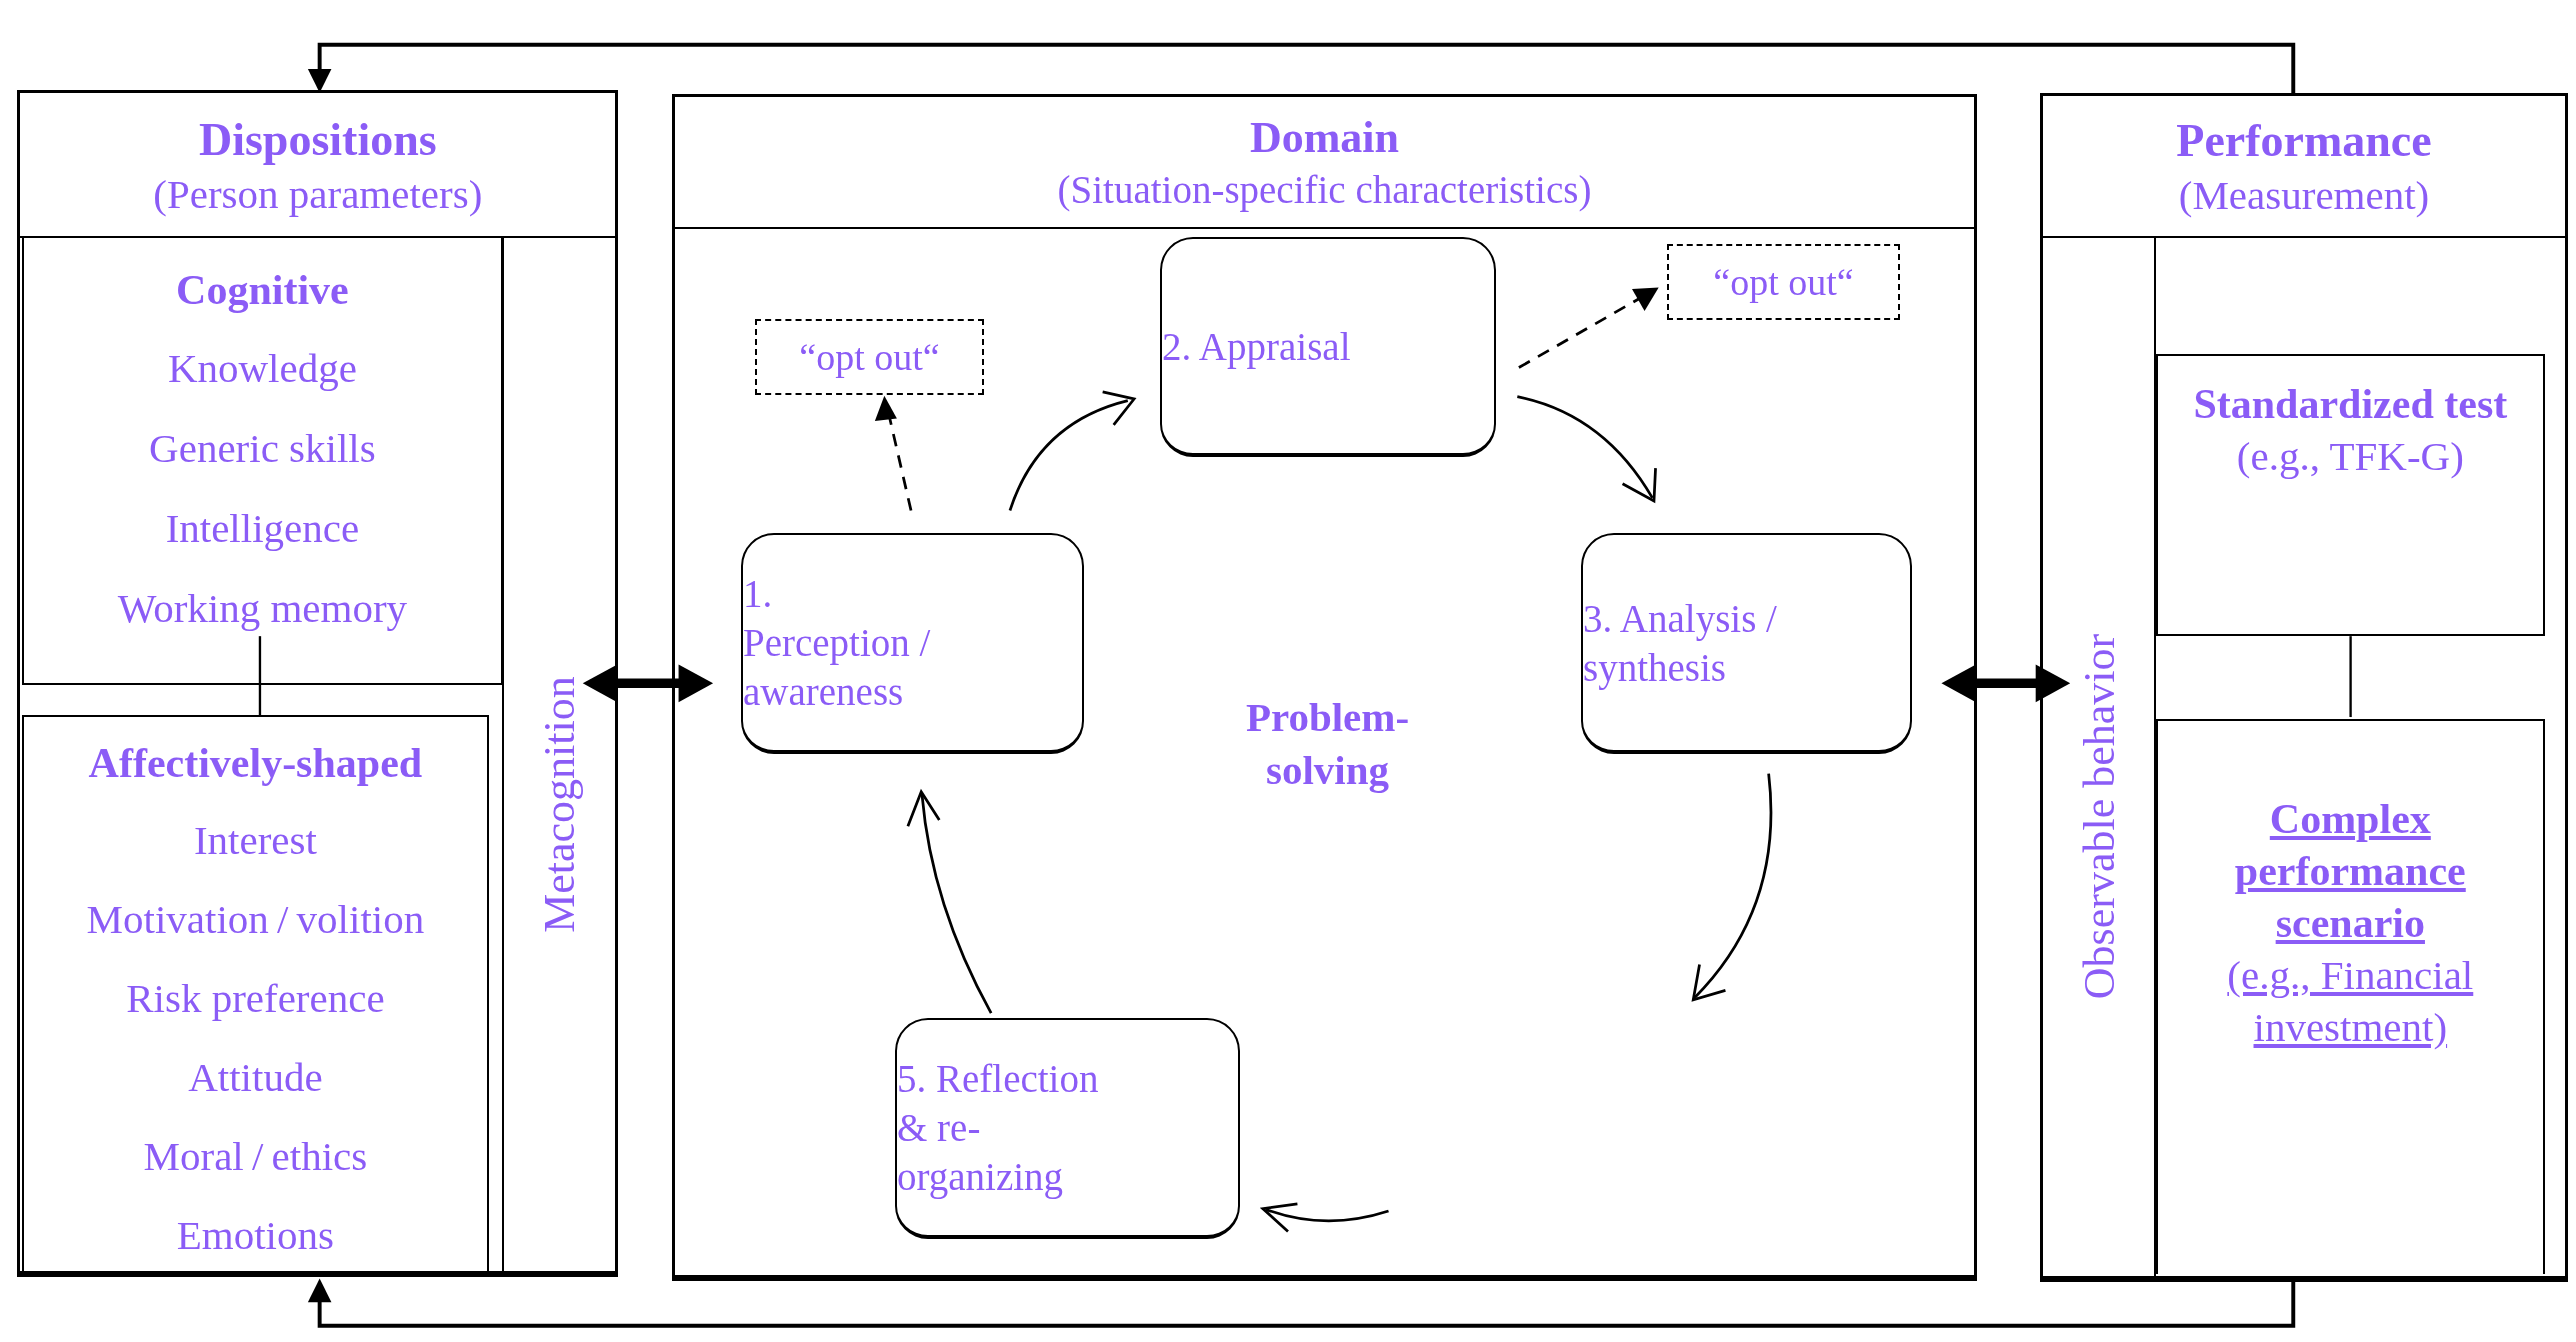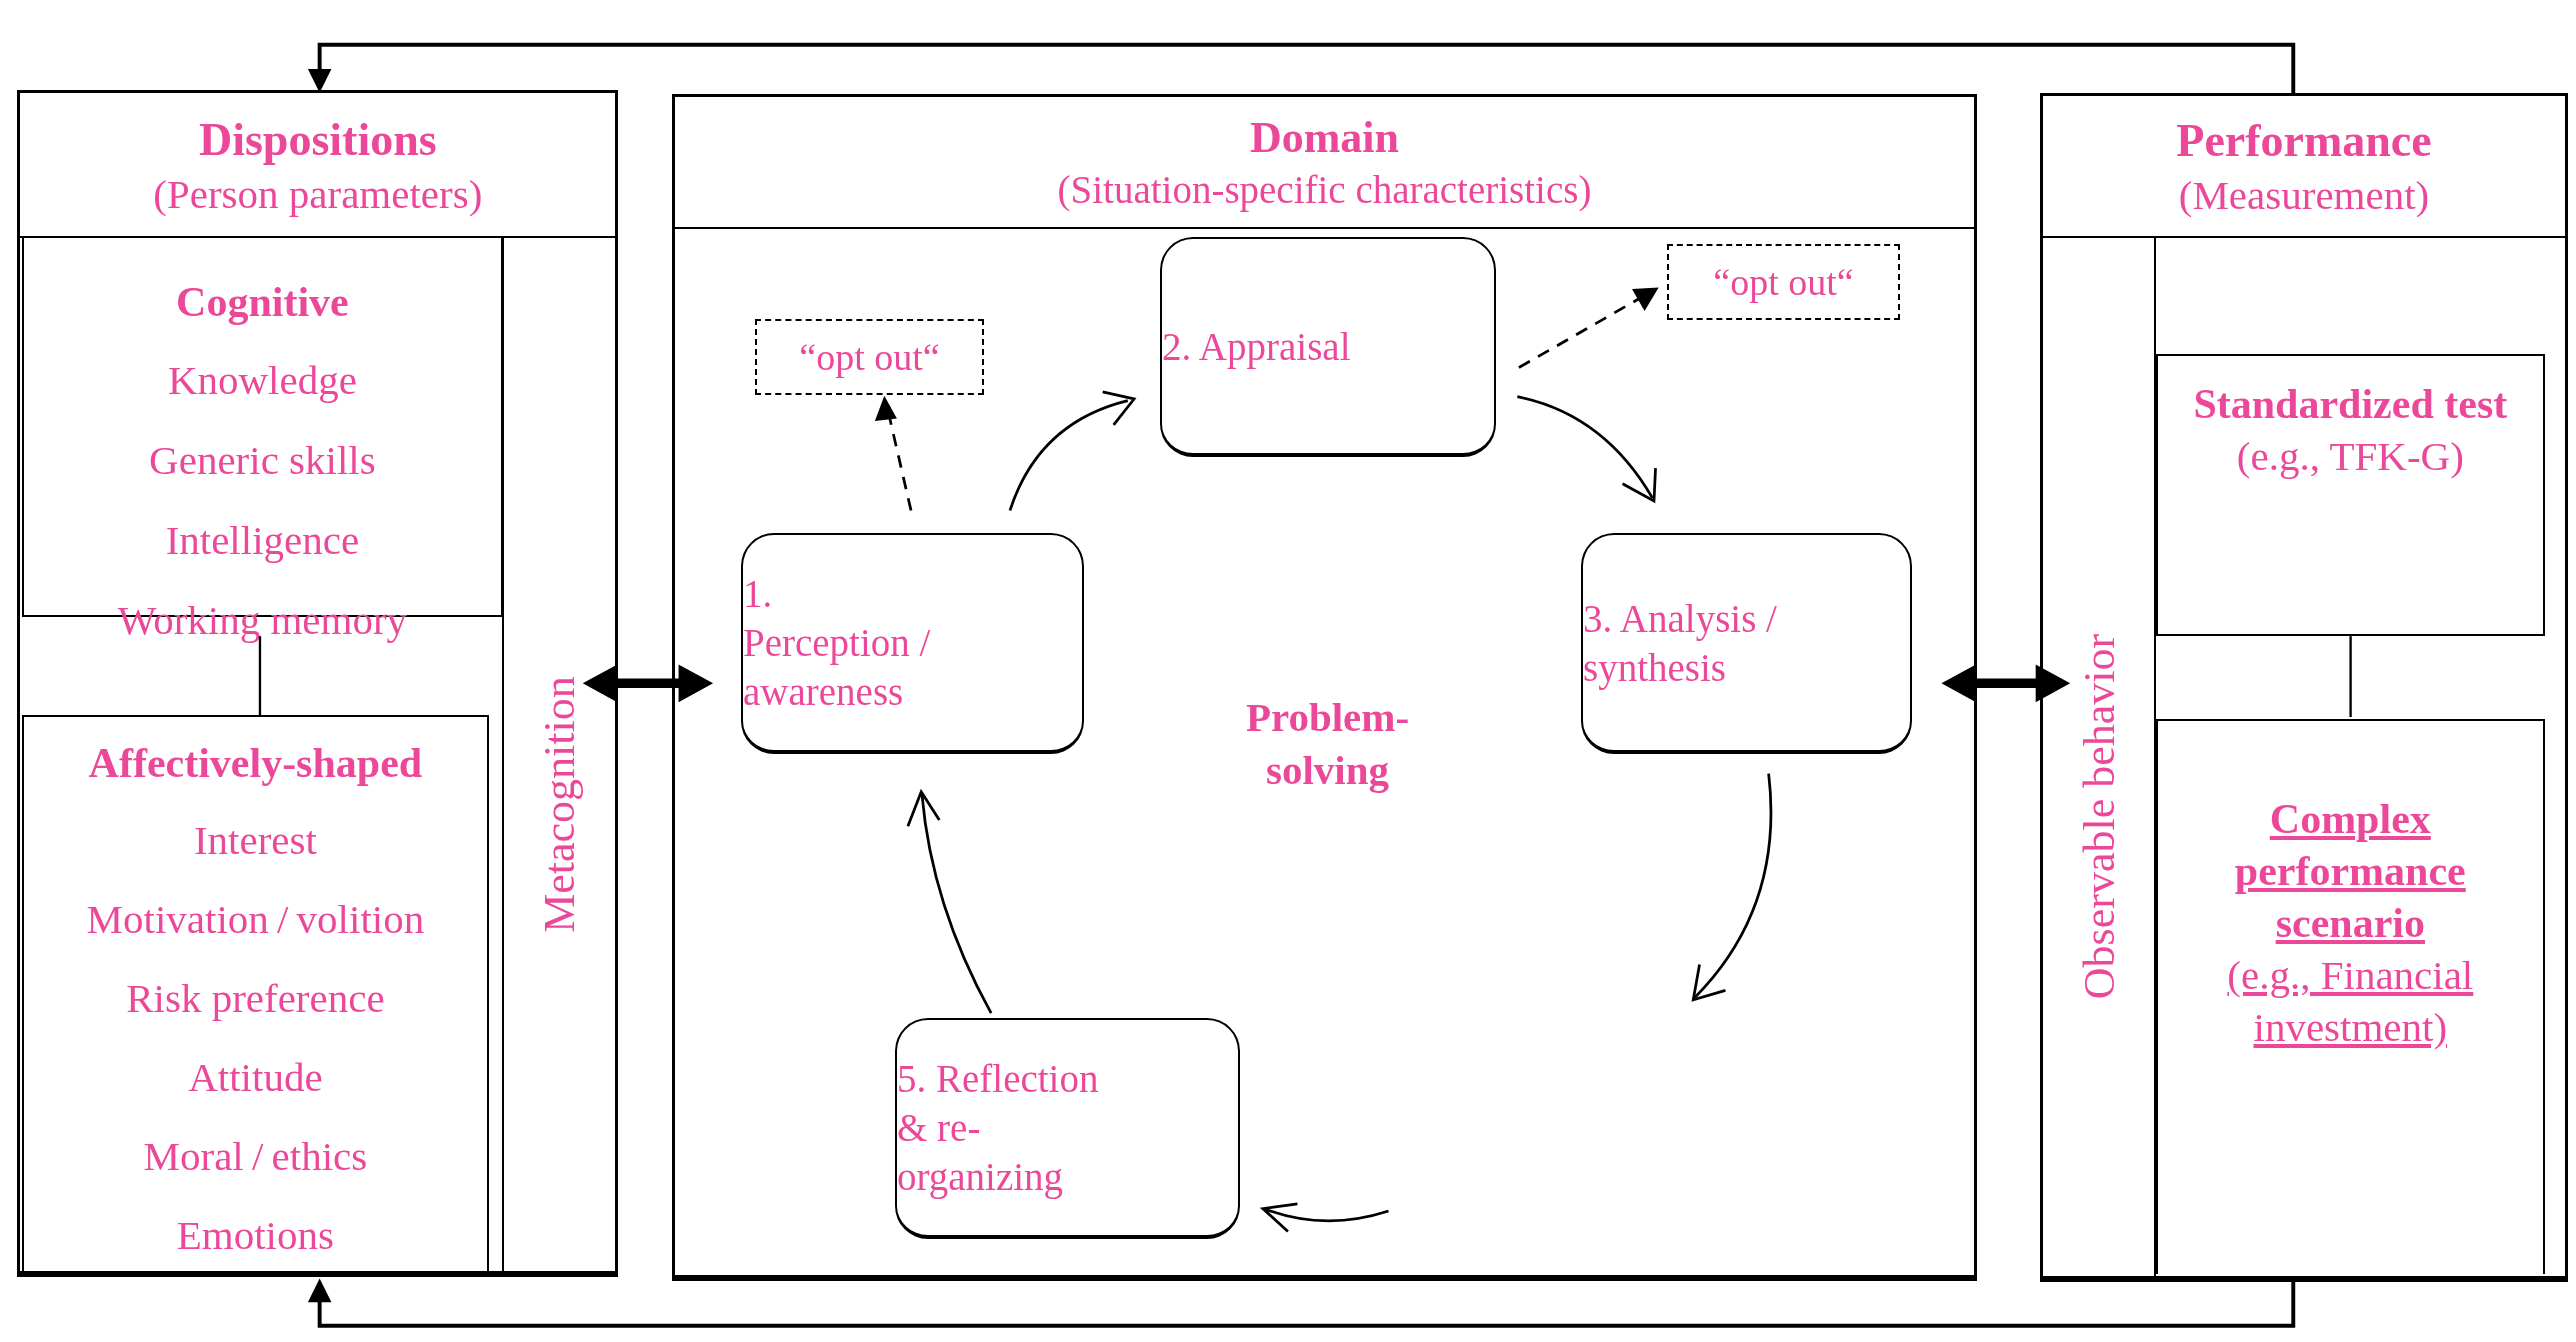"Dispositions" .canvas { color: #ec4899 -> #8b5cf6 }
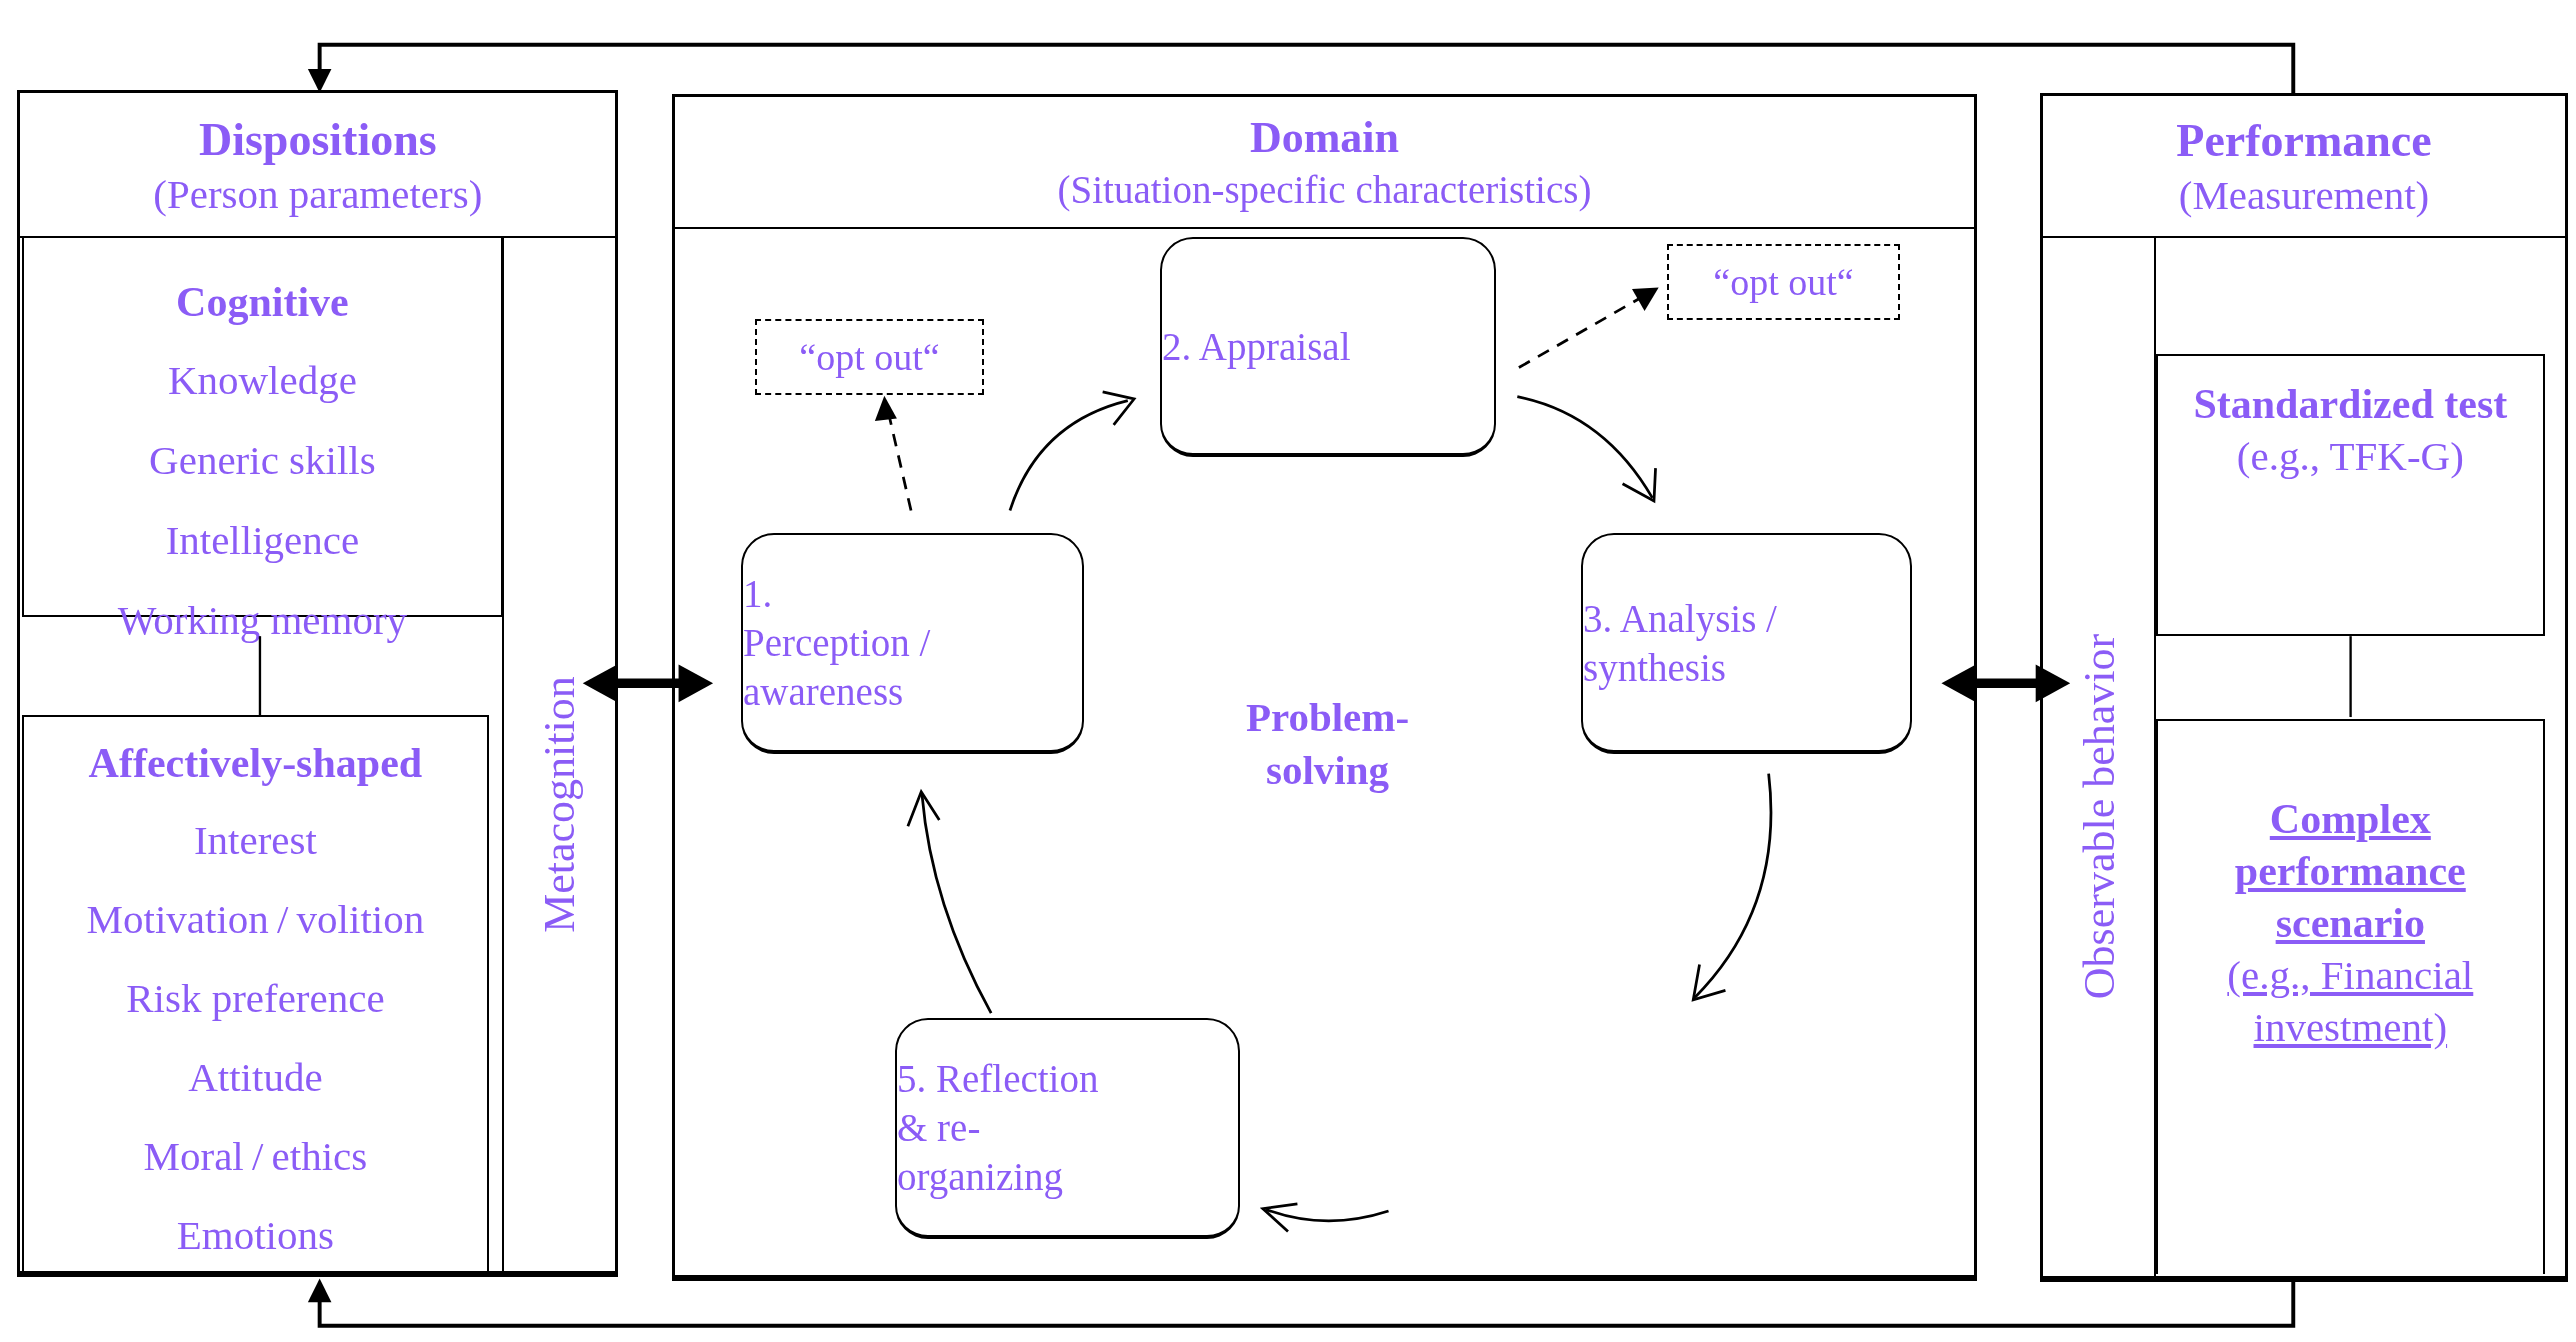"Cognitive" div.inner-box { height: 381px -> 449px; padding-top: 29px -> 17px }
